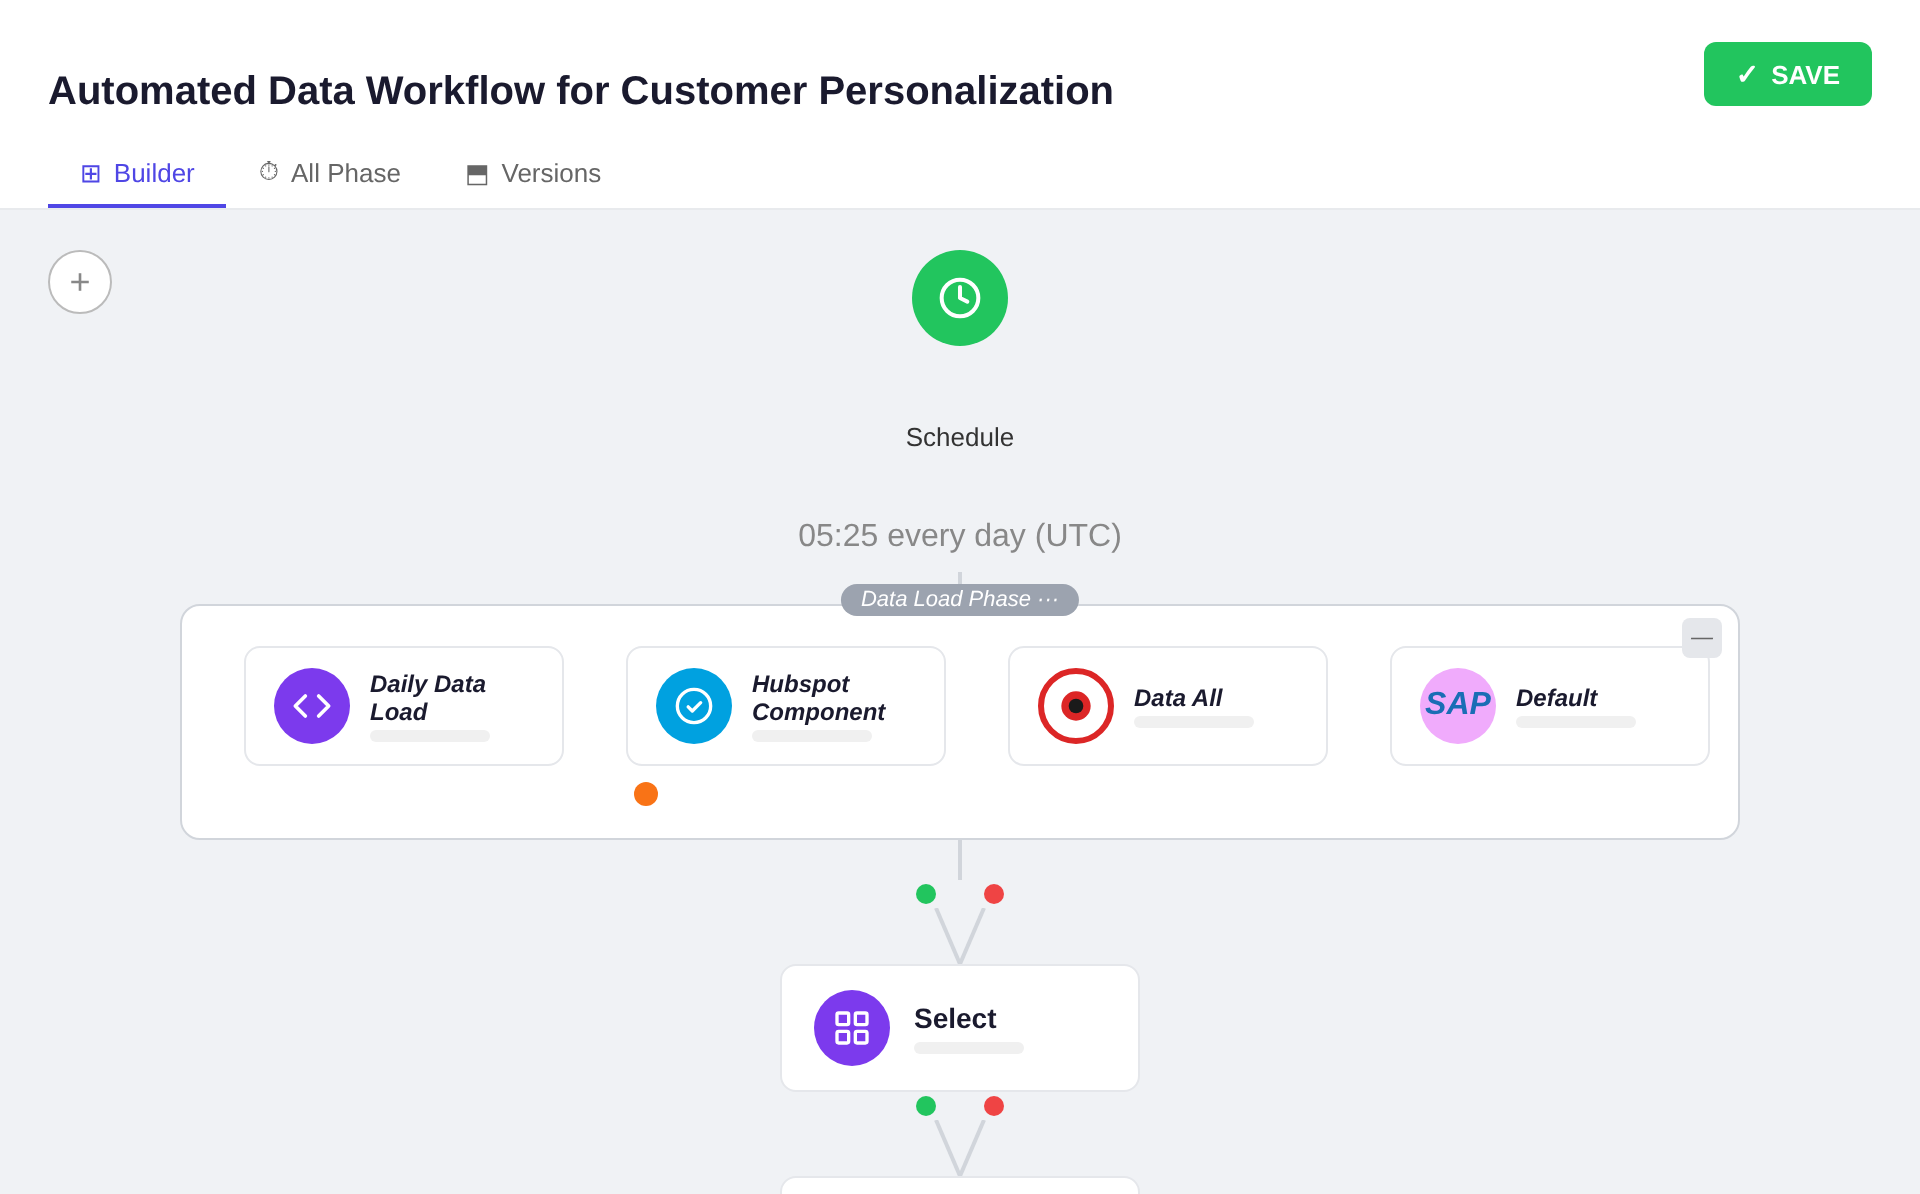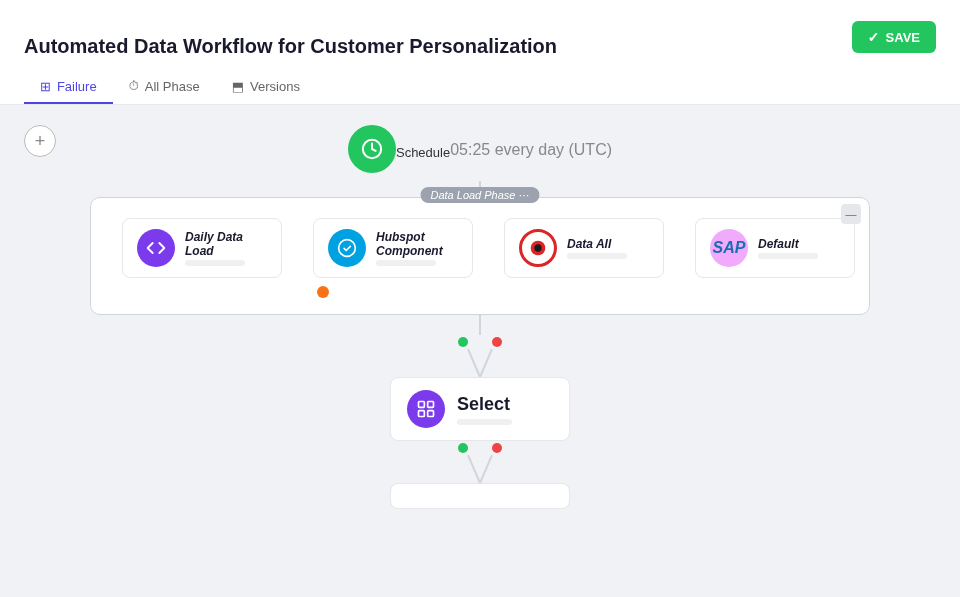"Failure" span { text: Failure -> Builder }
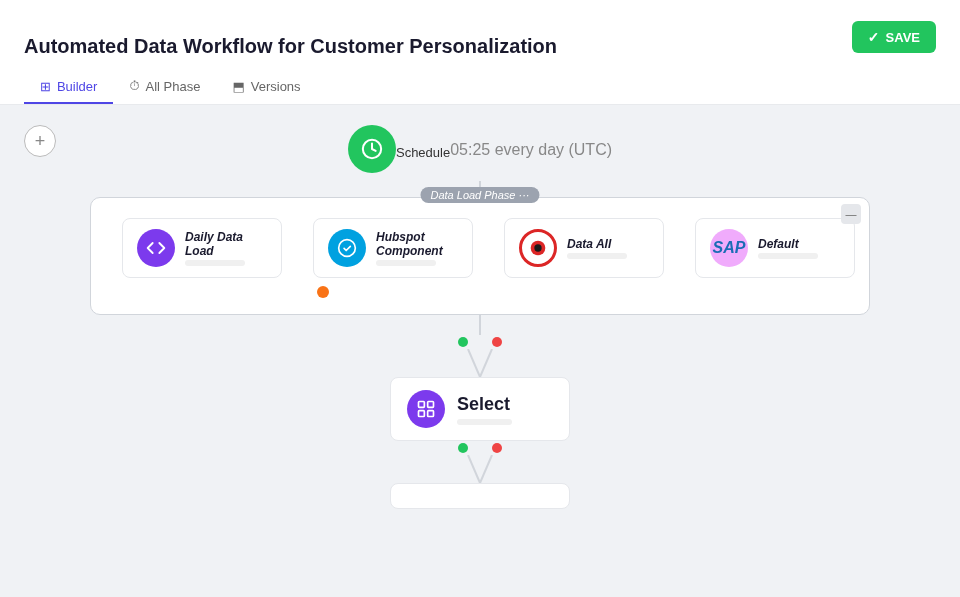"Schedule" .schedule-node { flex-direction: row -> column; gap: none -> 32px }
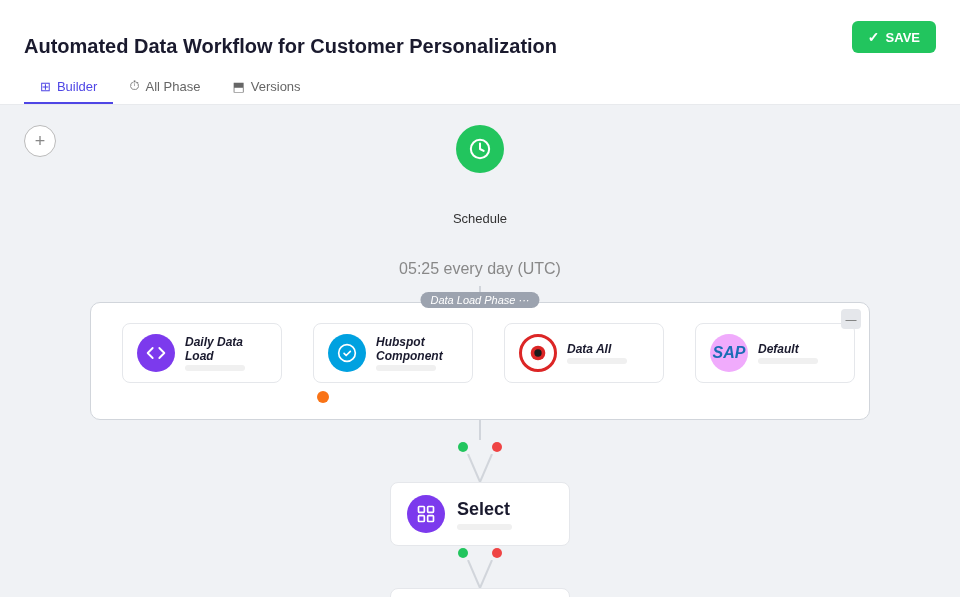"Select" .action-node-name { font-size: 18px -> 14px }
